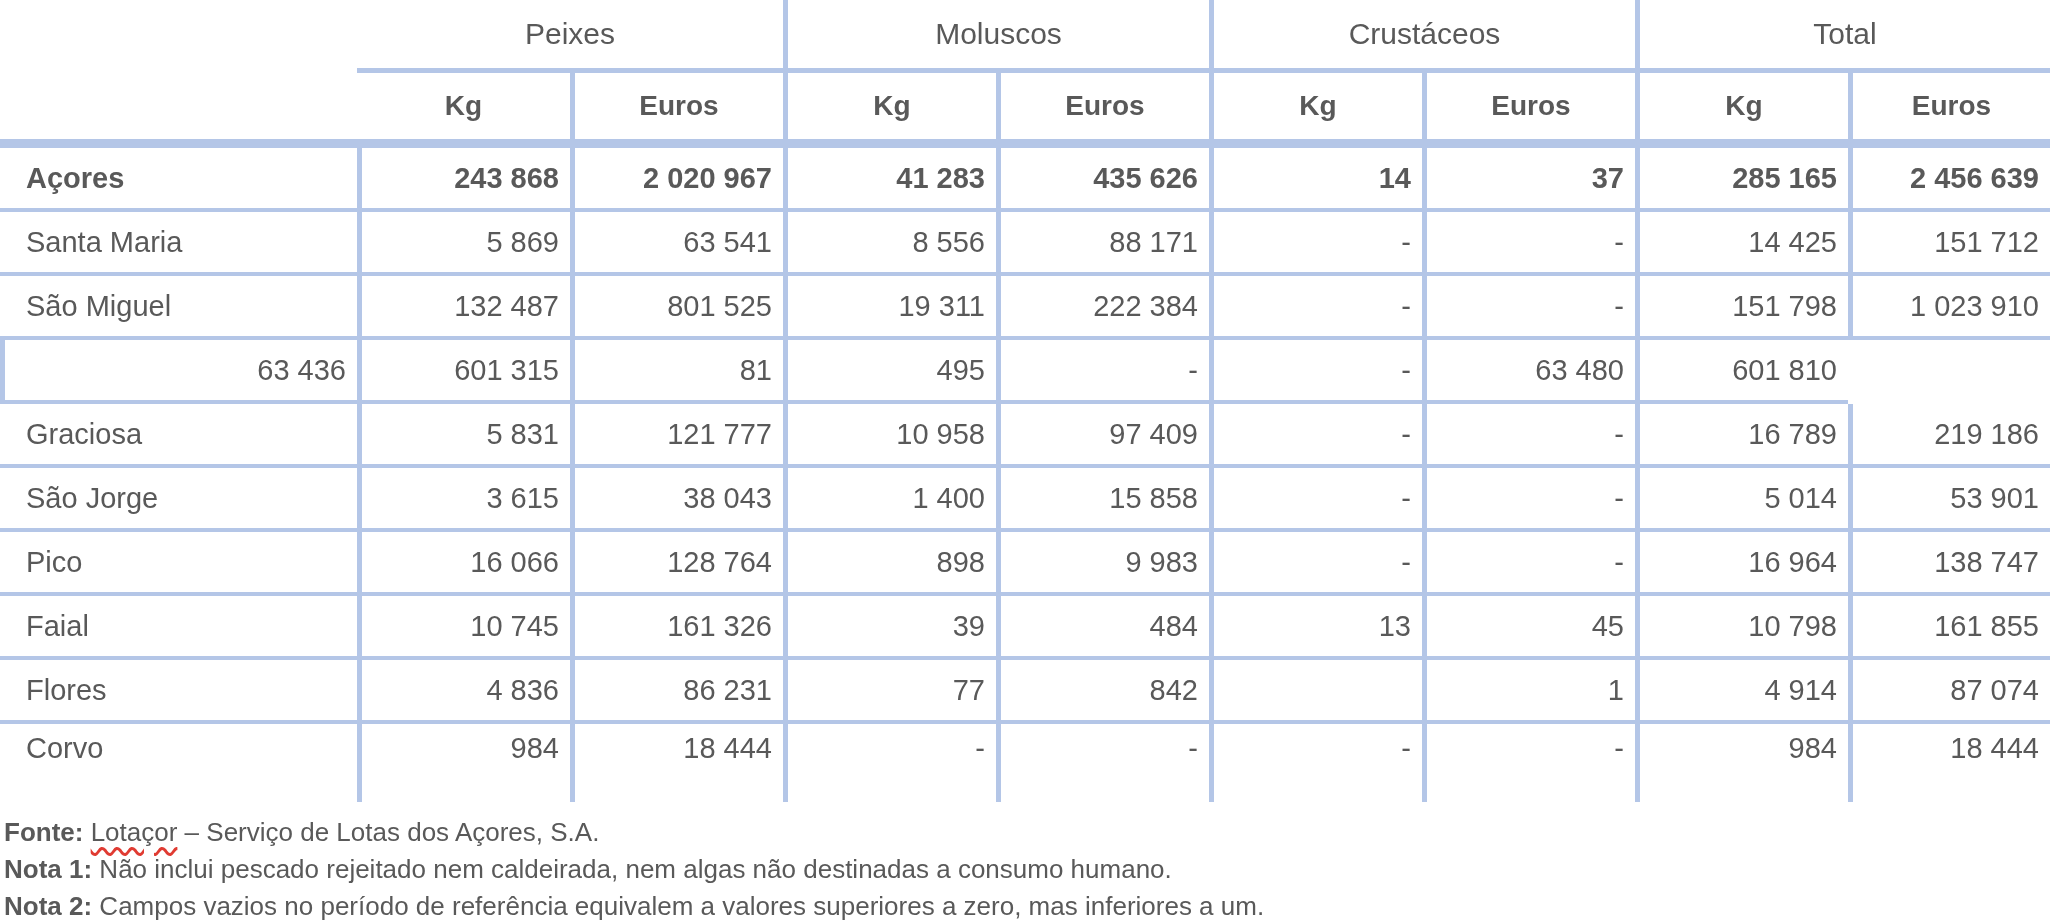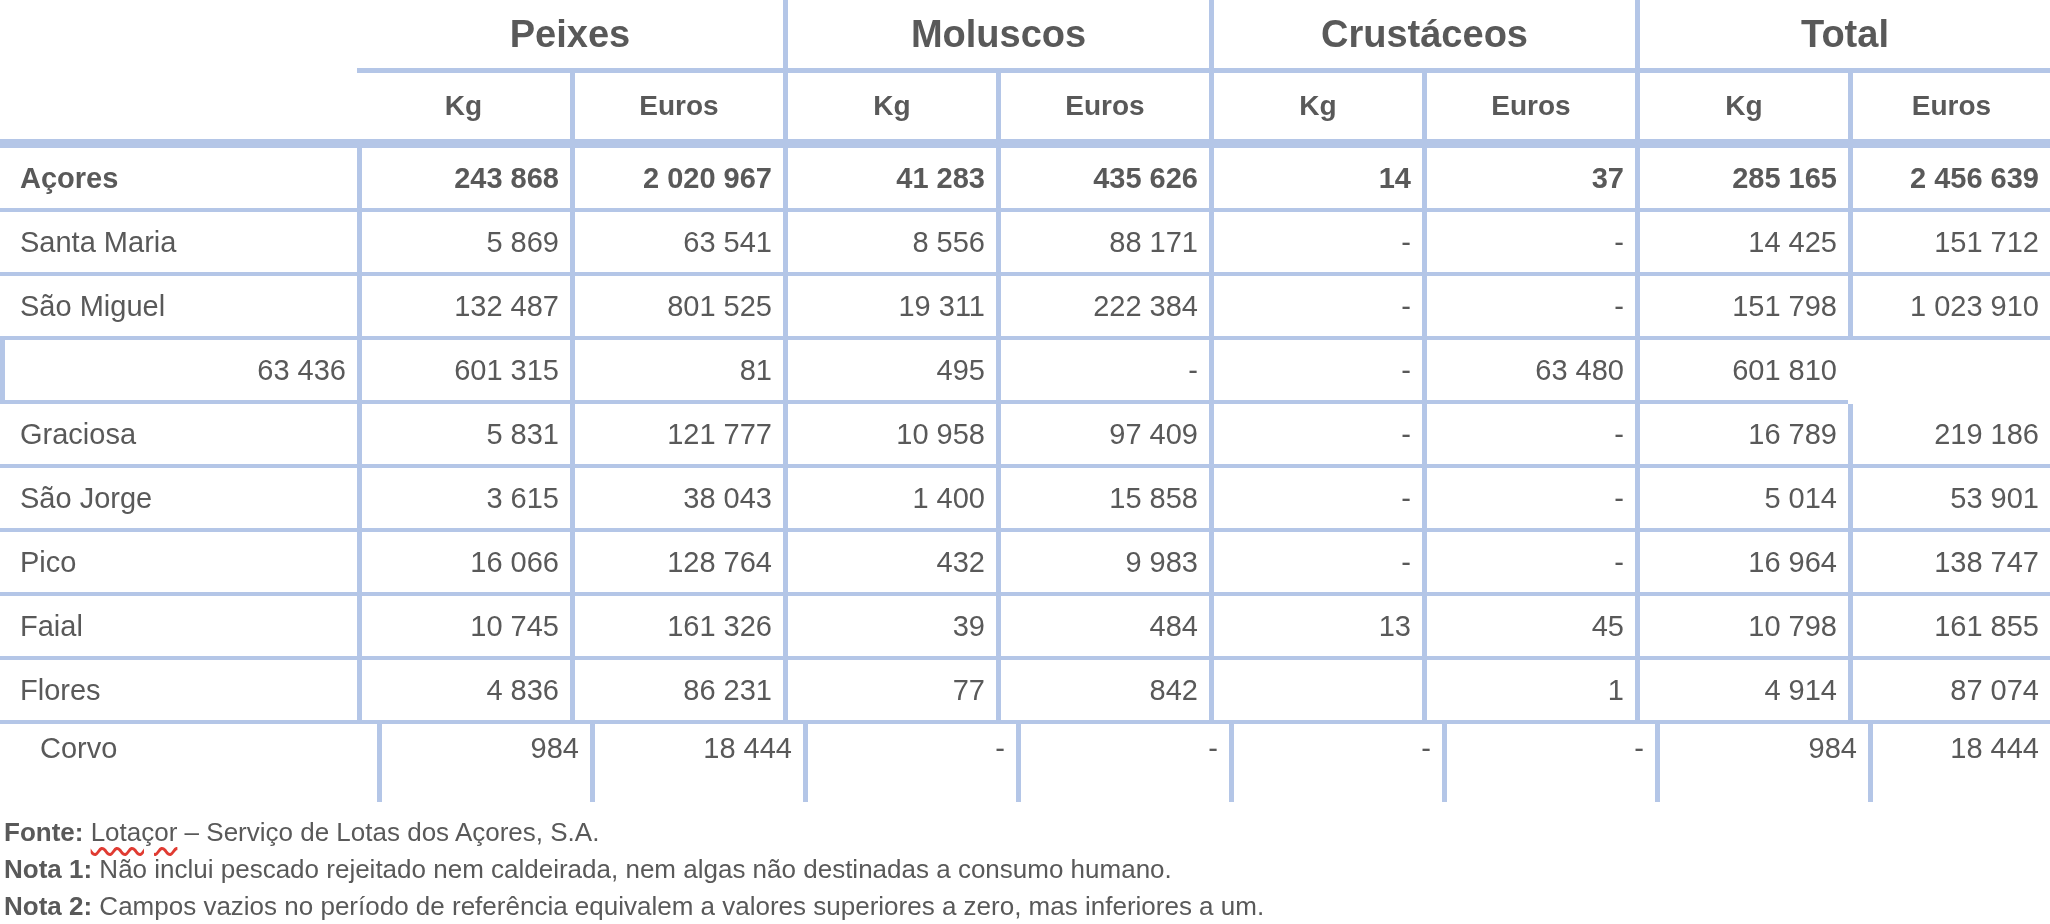"Peixes" .group { font-size: 38px -> 30px; font-weight: bold -> normal }
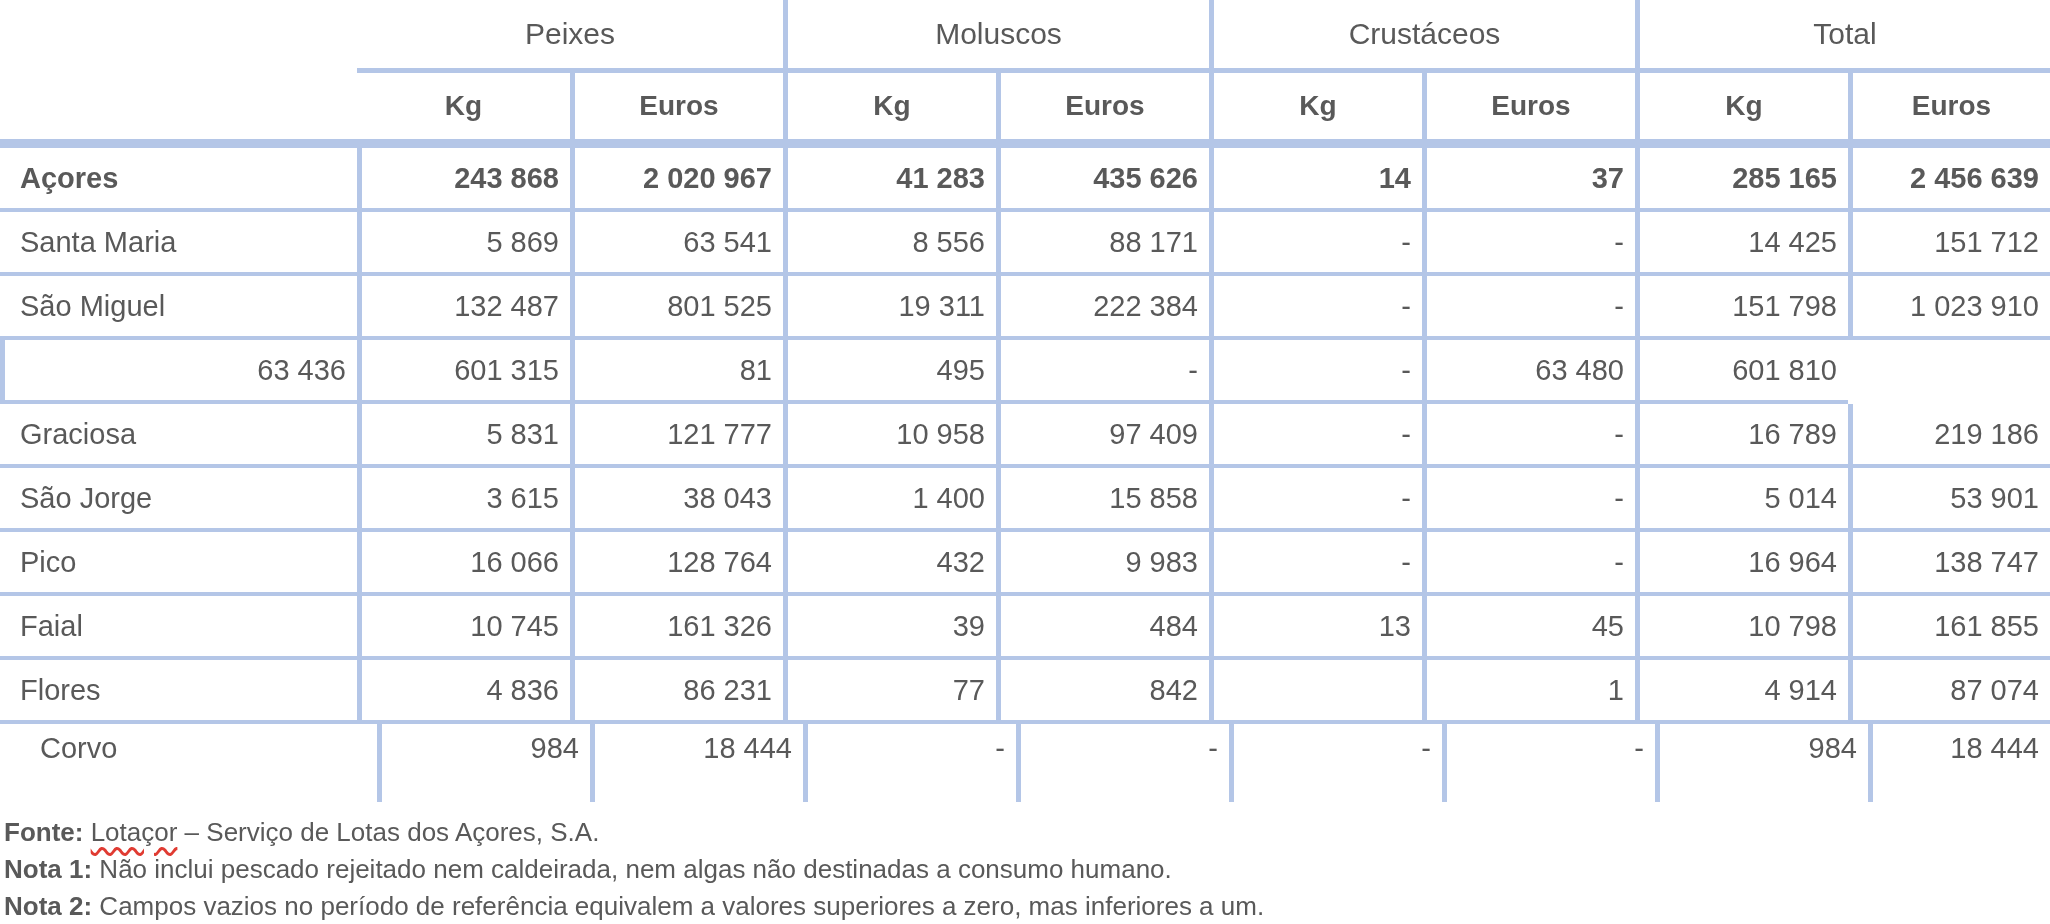"Açores" .rlabel { padding-left: 20px -> 26px }
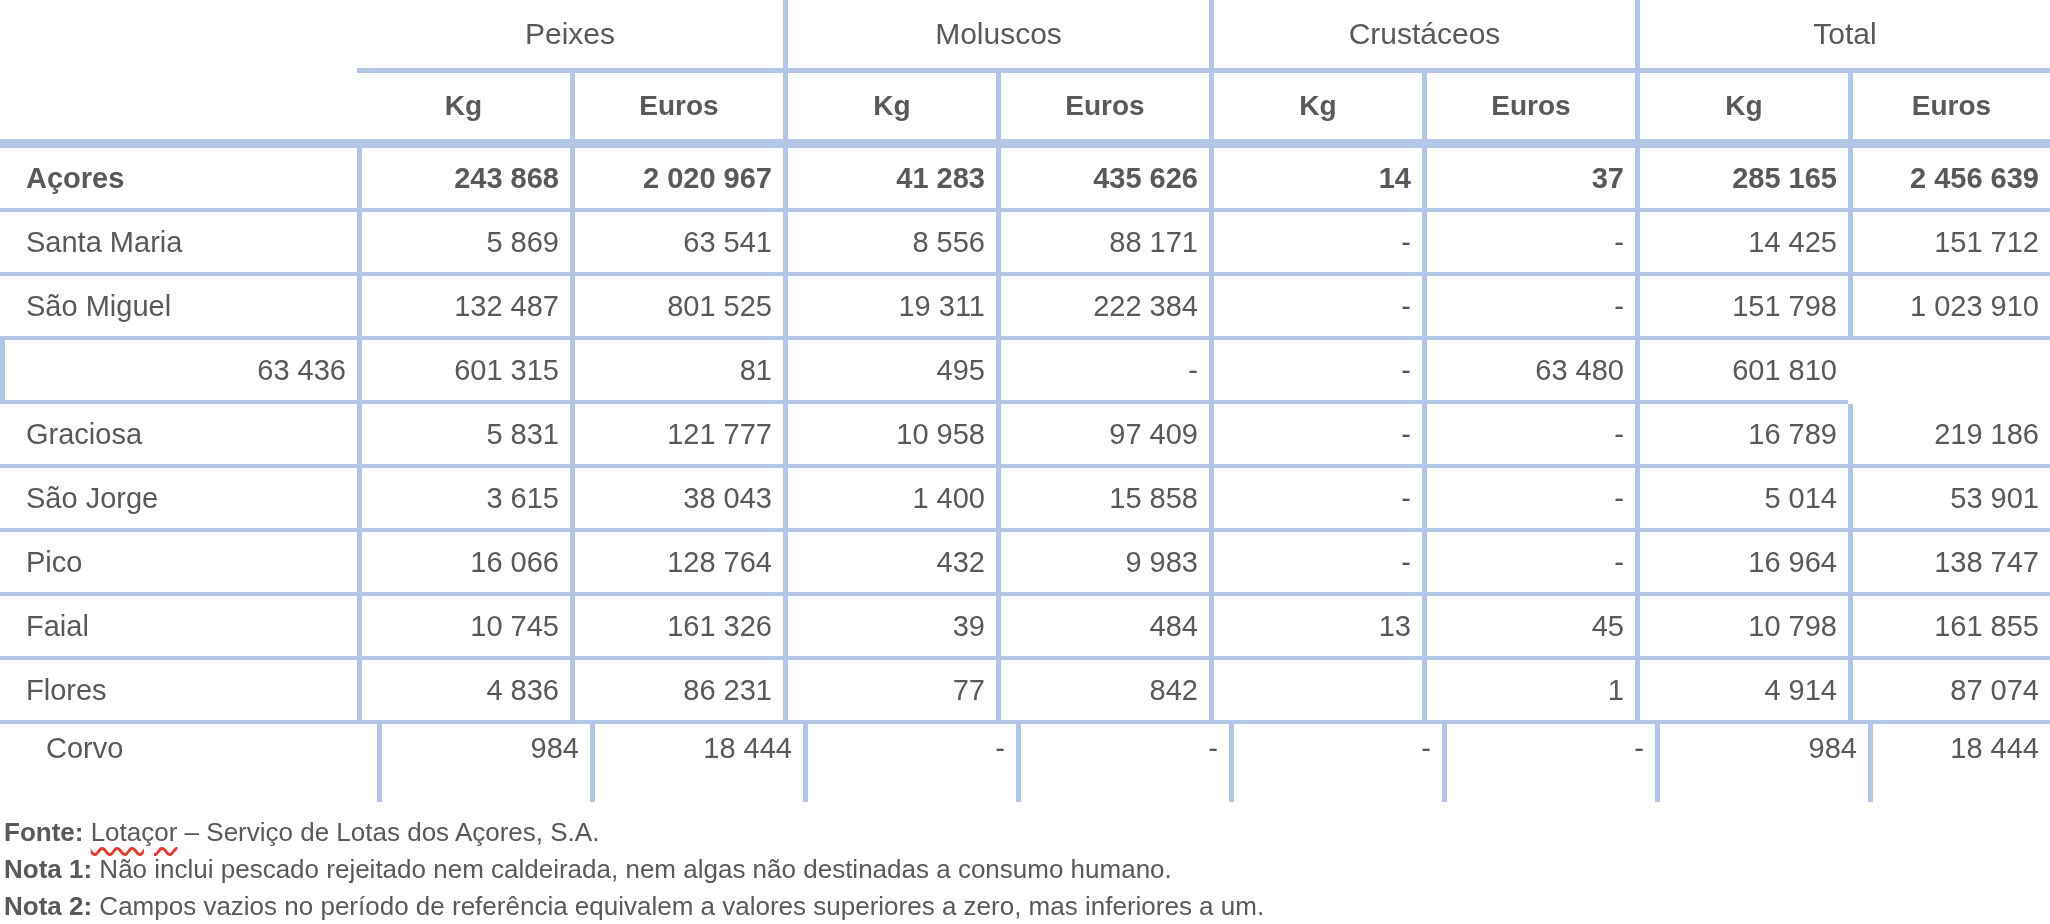"432" div.cell { text: 432 -> 898 }
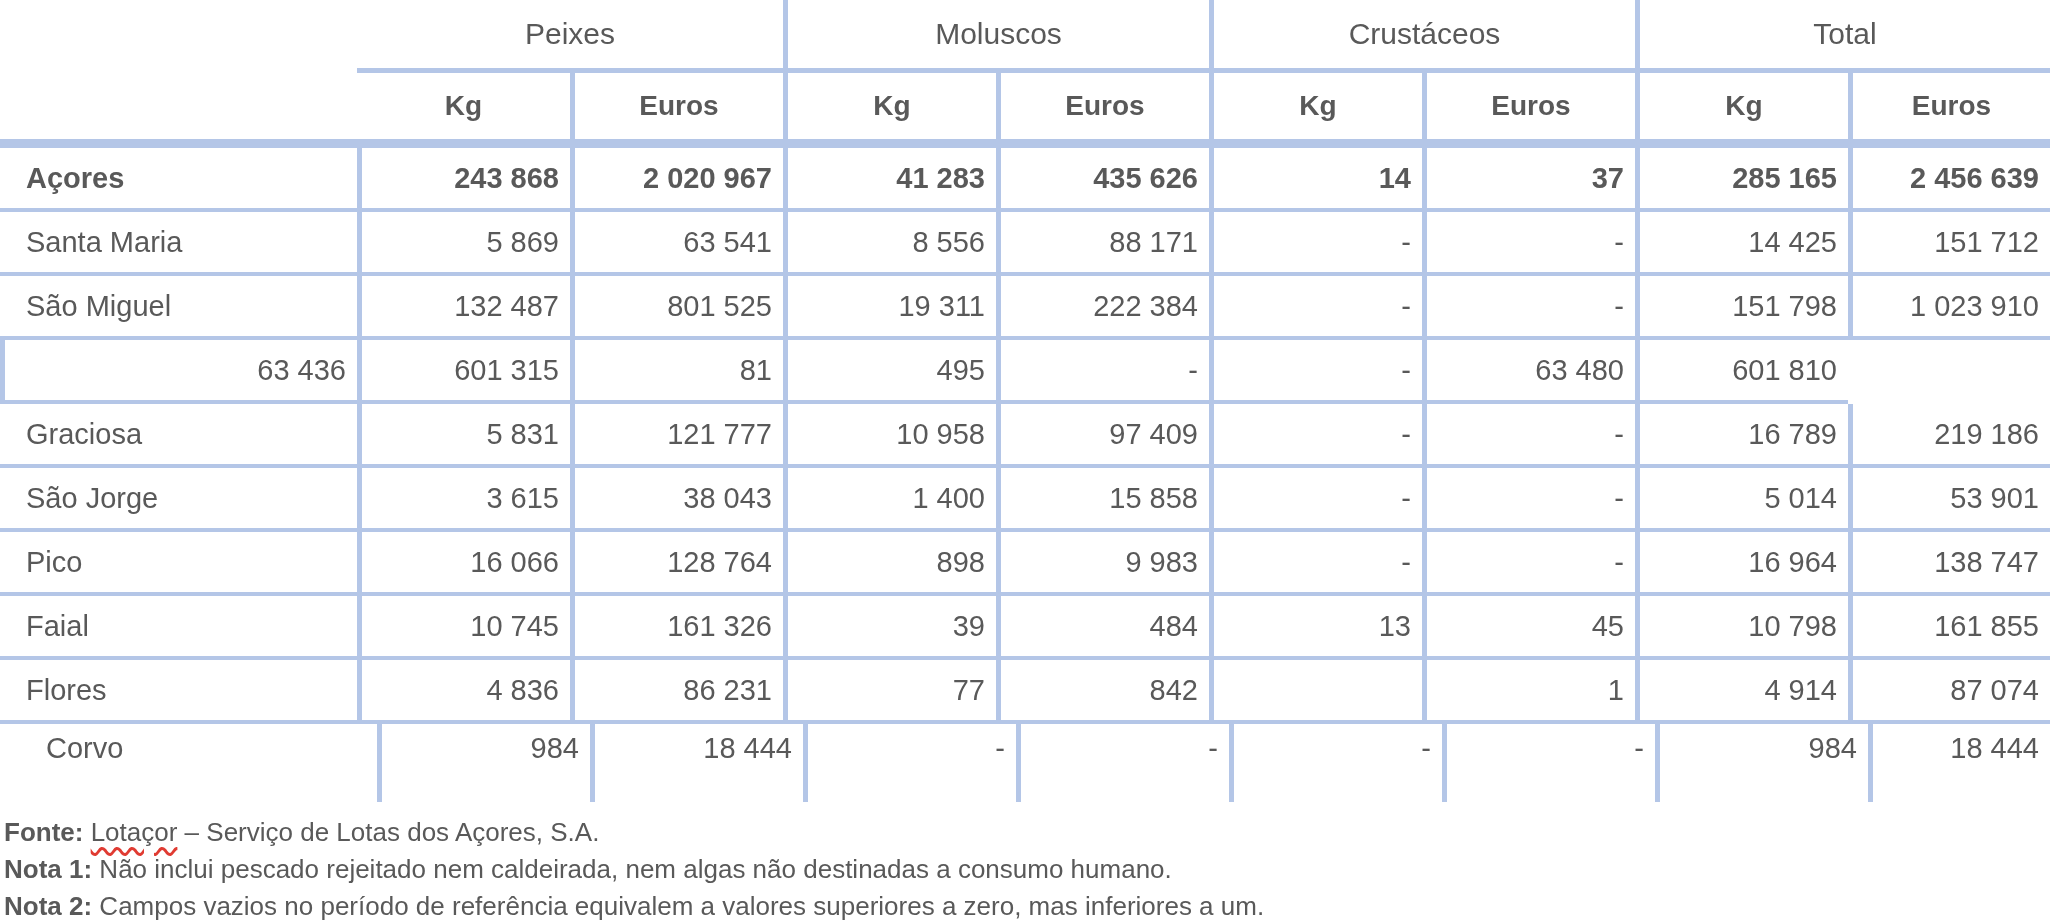"Corvo" .drow.last { margin-left: 20px -> none }
